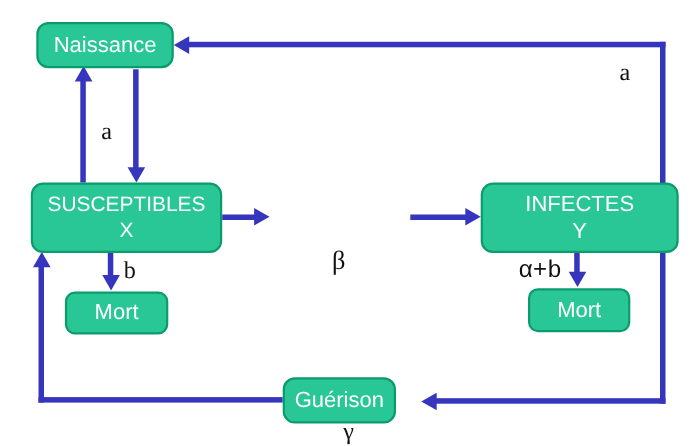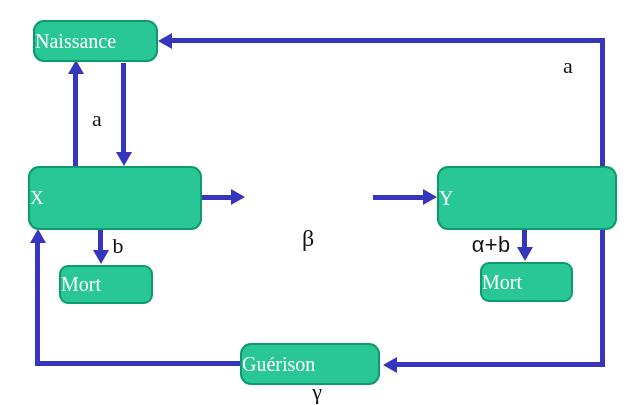"Naissance" .node { align-items: flex-start -> center; font-family: Liberation Serif, serif -> none }
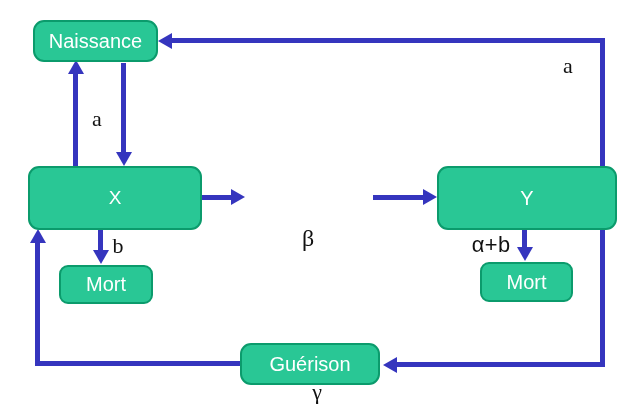"SUSCEPTIBLES" span { html: none -> <span>SUSCEPTIBLES</span> }
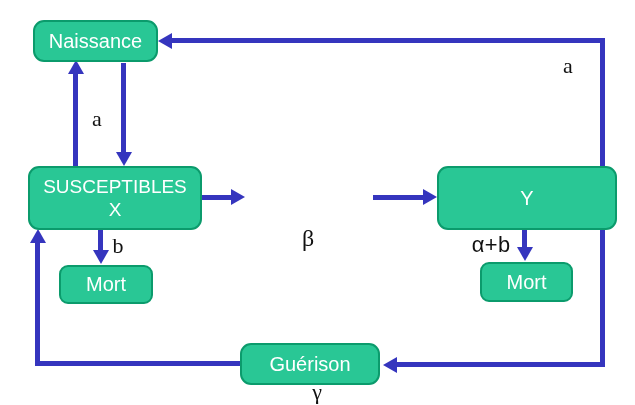"INFECTES" span { html: none -> <span>INFECTES</span> }
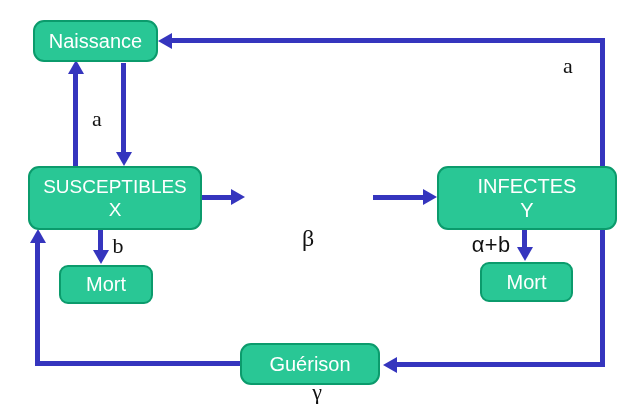"Guérison" .node-guerison { left: 240px -> 257px; width: 140px -> 103px }
